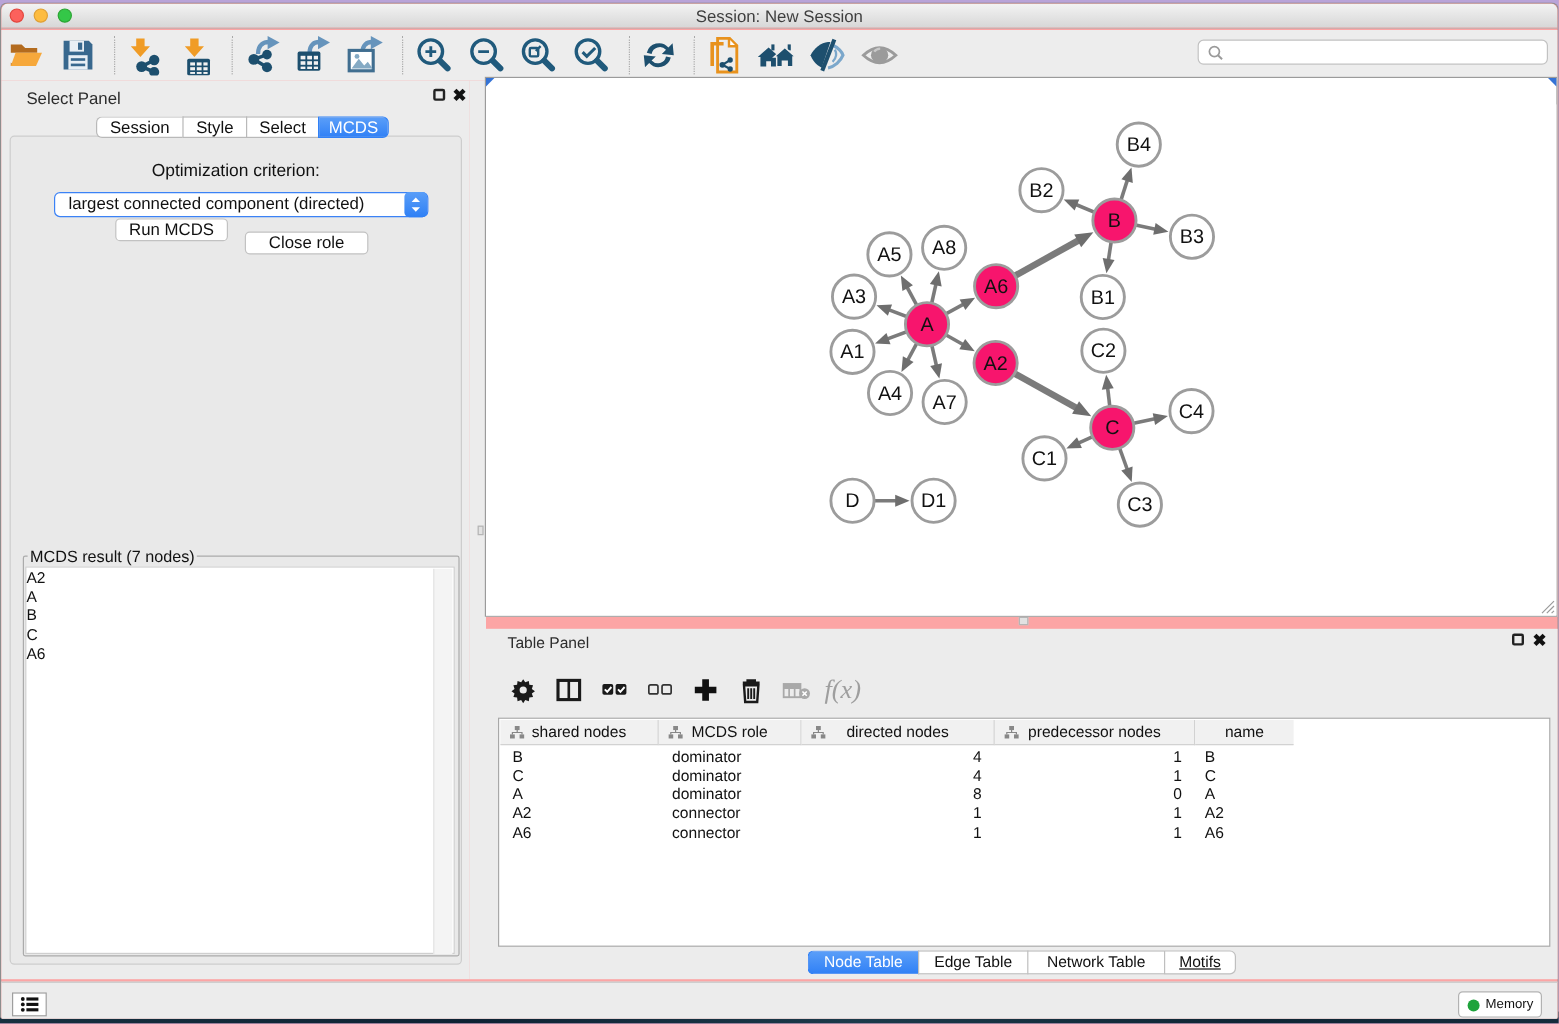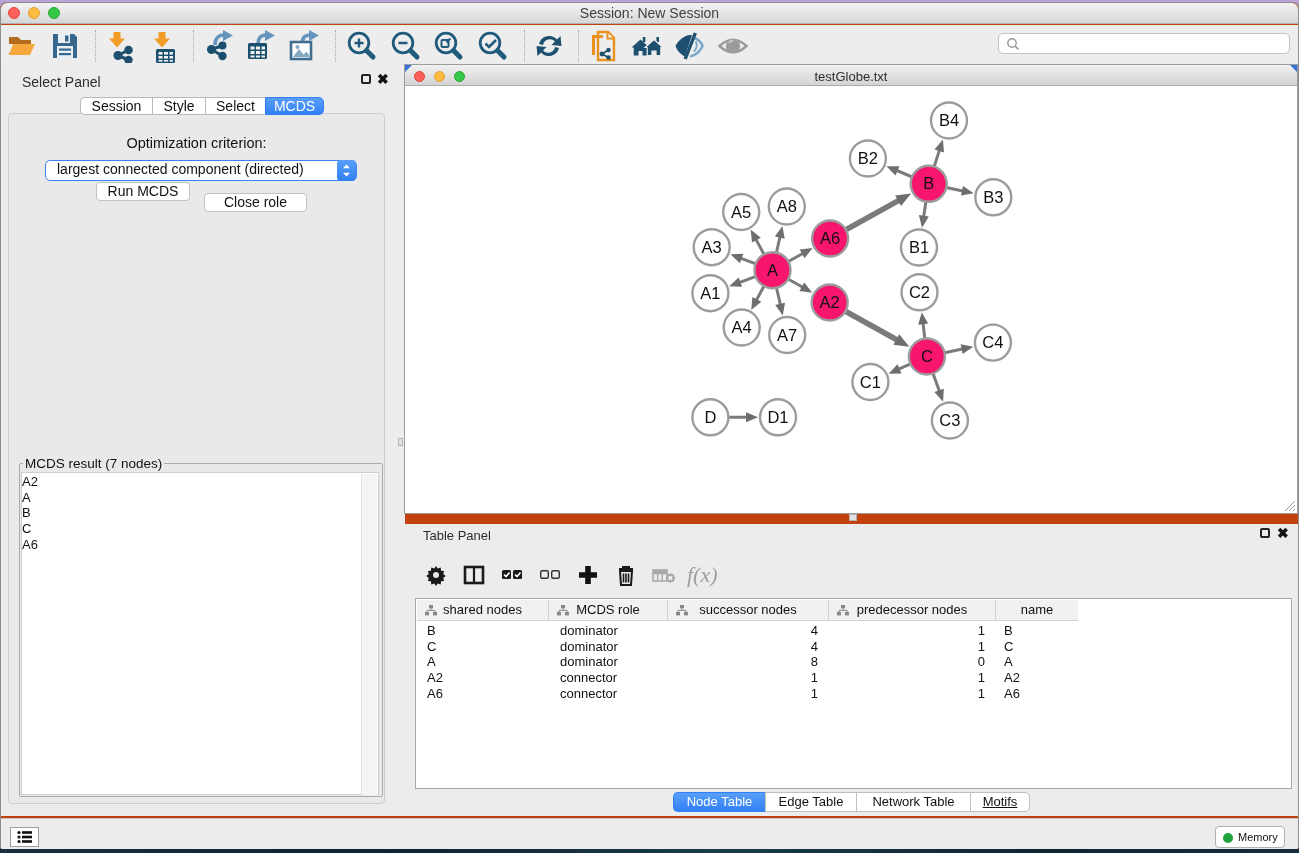"Session: New Session" #app { background: #c2410c -> #fca5a5 }
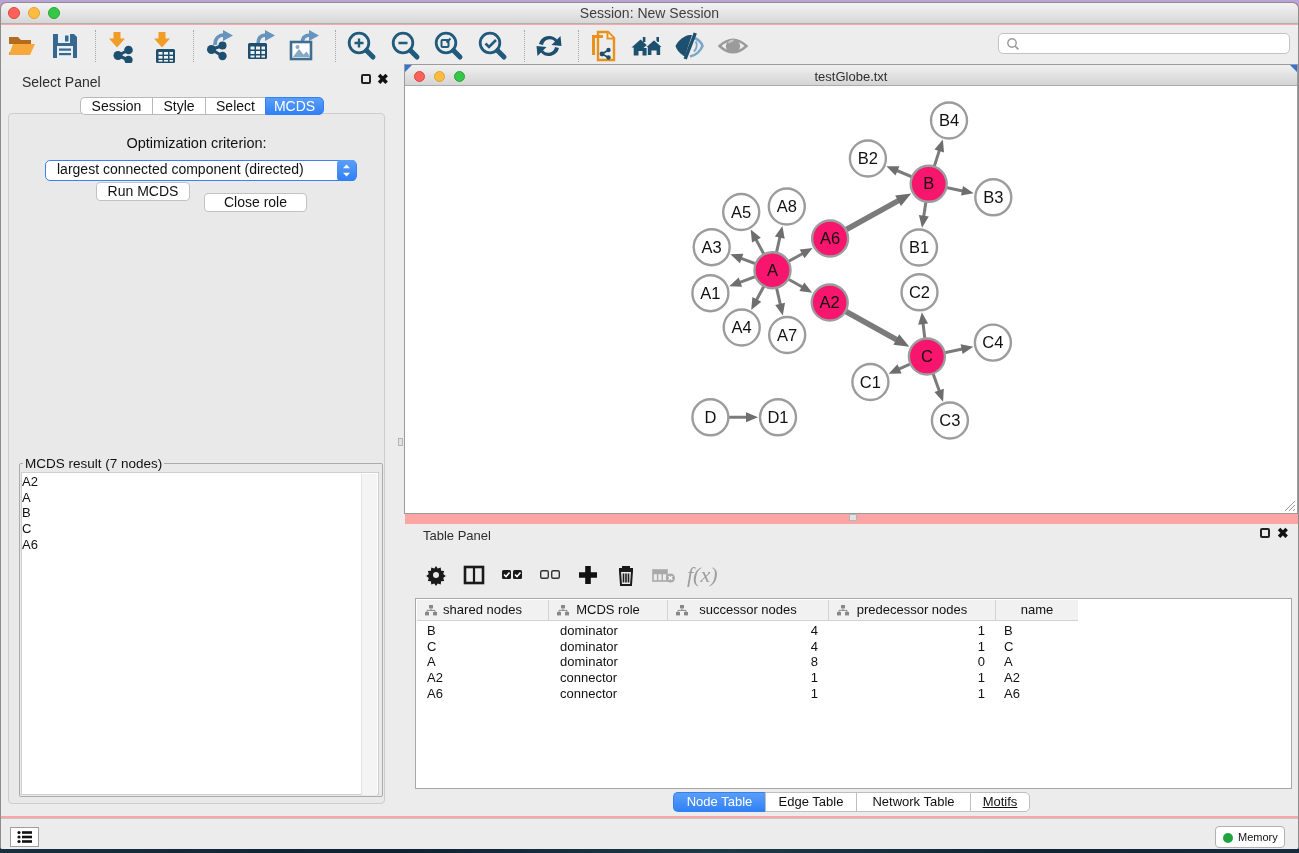"testGlobe.txt" div { html: <div> <div></div> <div></div> <div></div> <div>testGlobe.txt</div> </div> -> none }
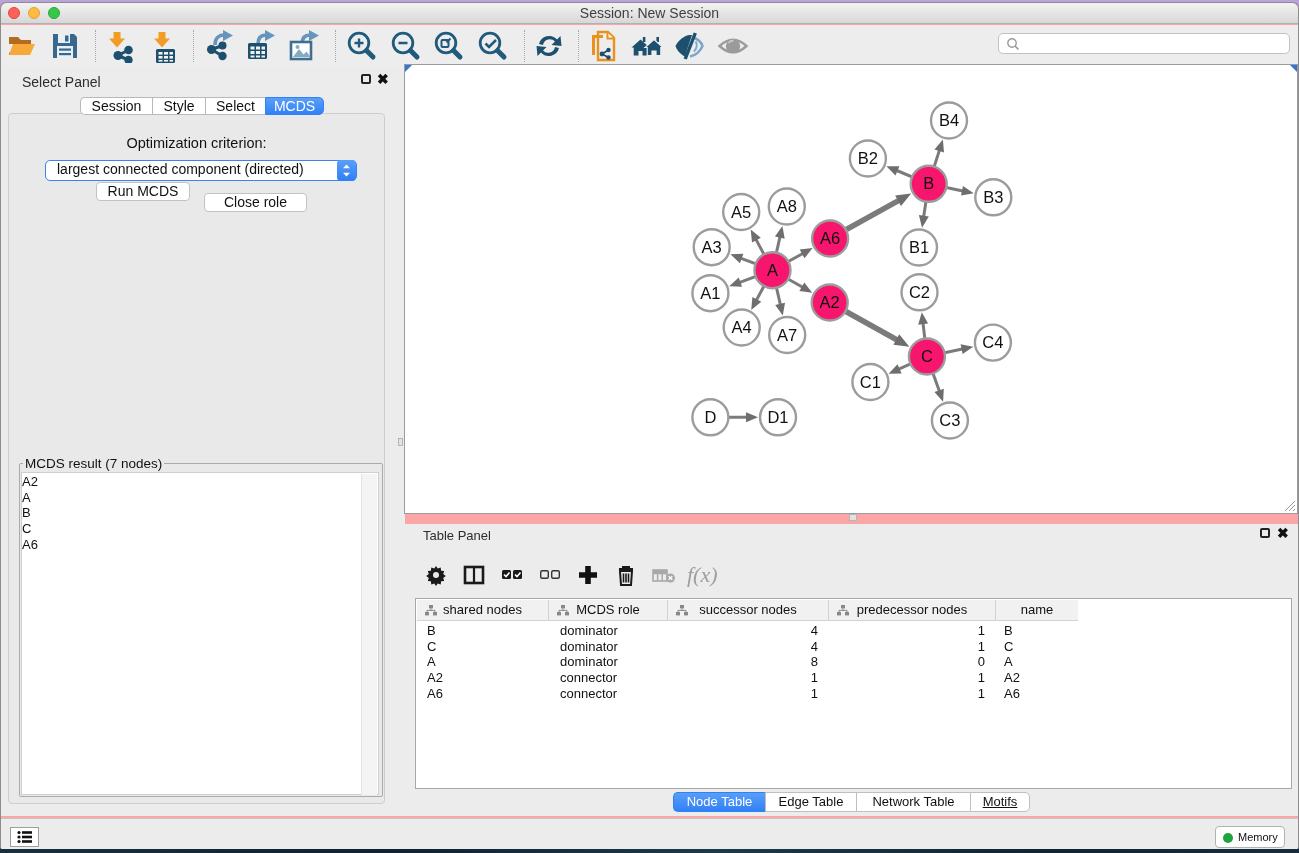"successor nodes" div.thead { text: successor -> directed }
